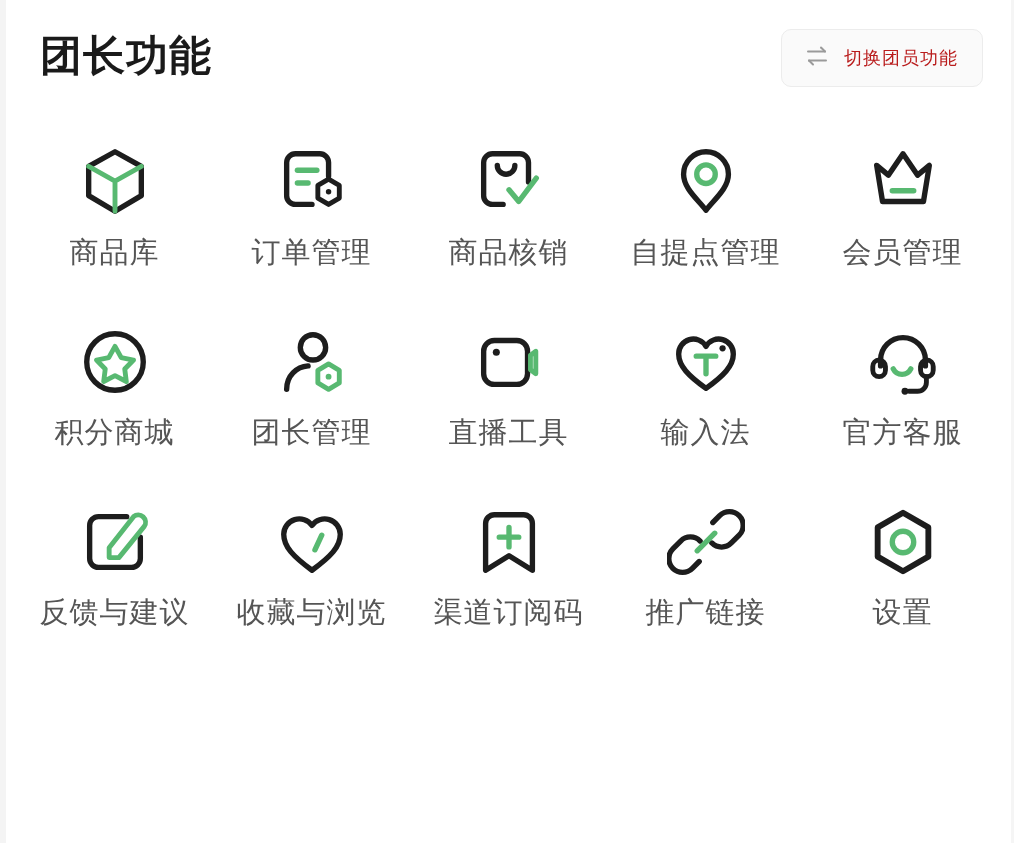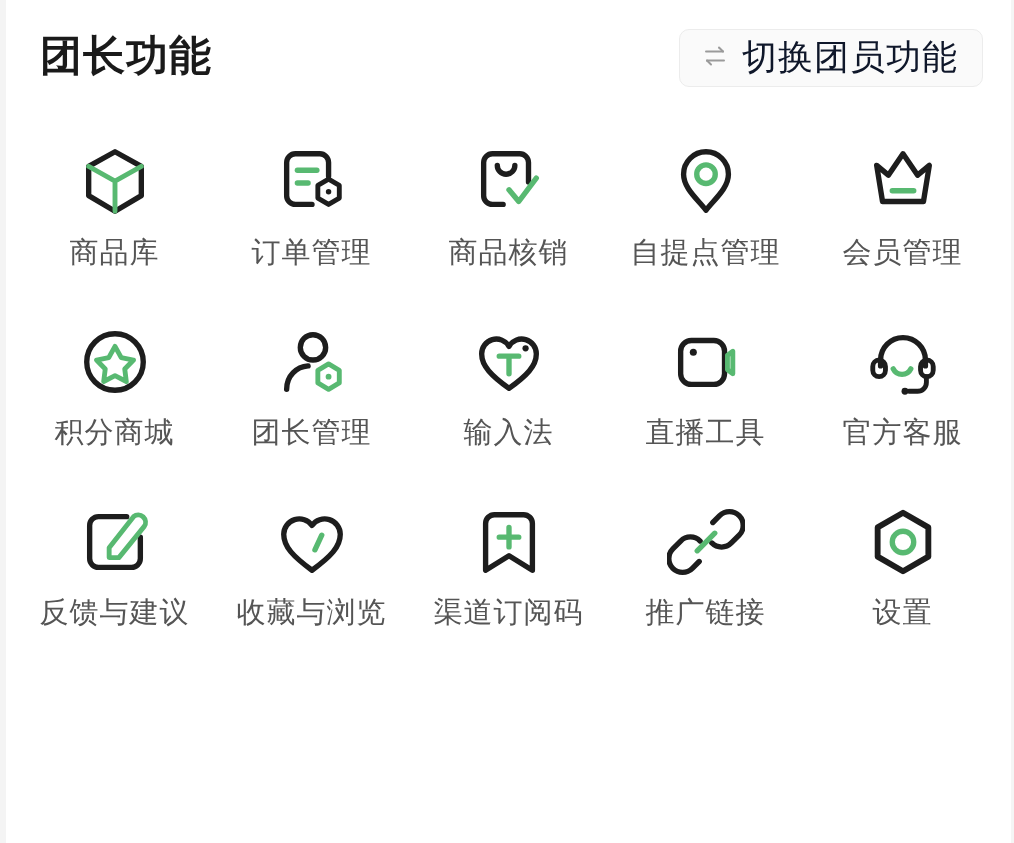"切换团员功能" .switch-label { color: #0f172a -> #b91c1c; font-size: 35px -> 18px }
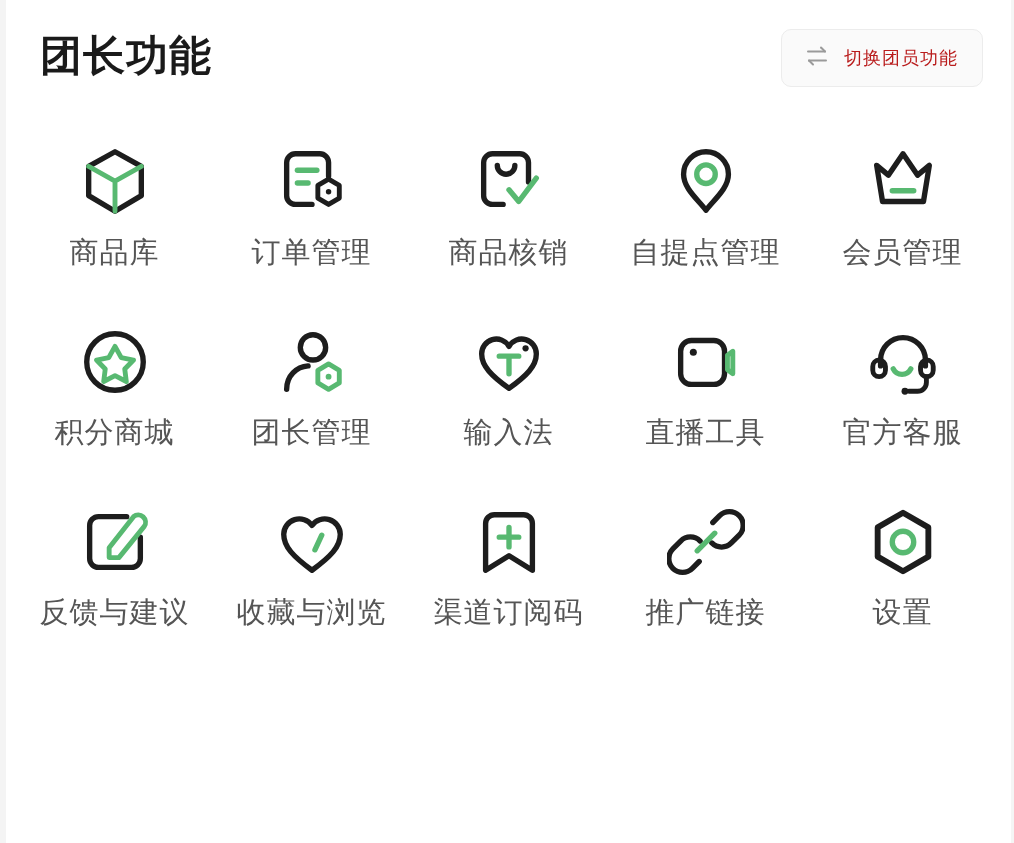"输入法" div.cell { order: before "直播工具" -> after "直播工具" }
